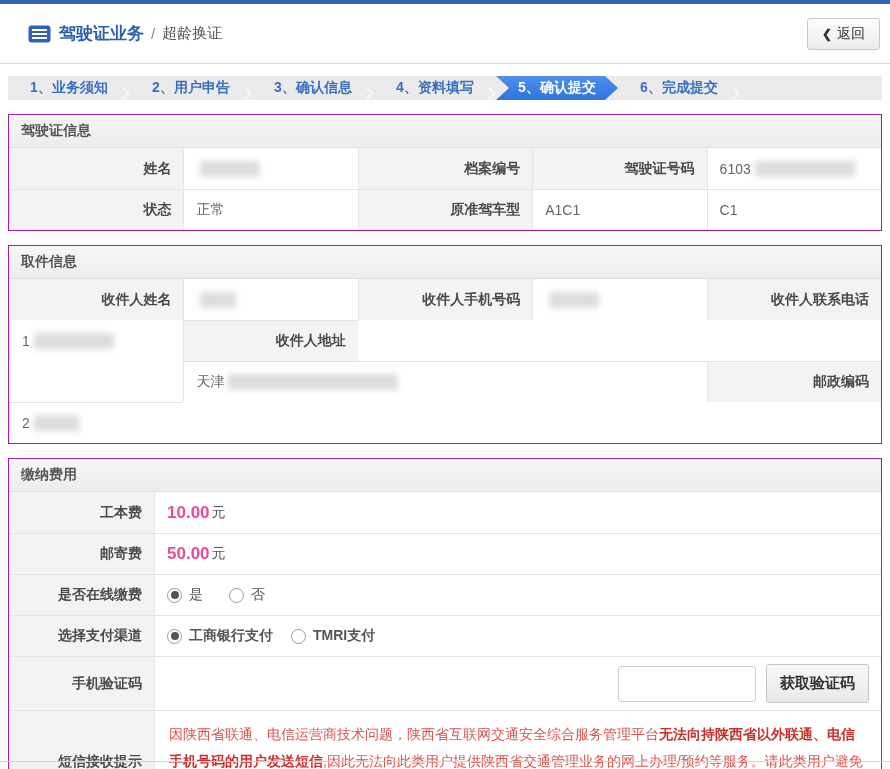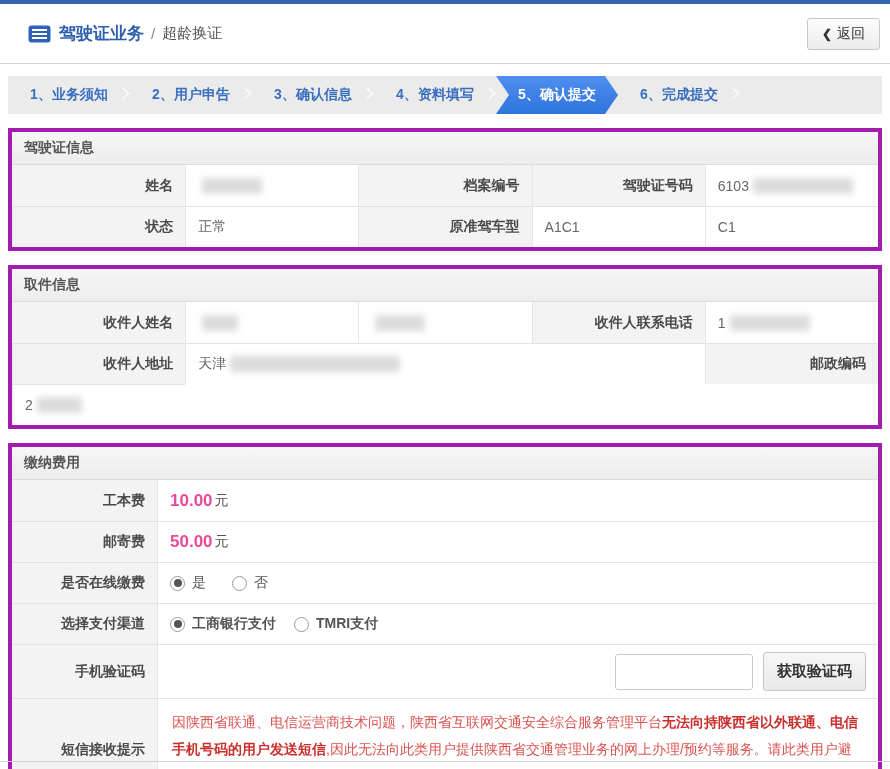"1、业务须知" .steps { height: 38px -> 24px }
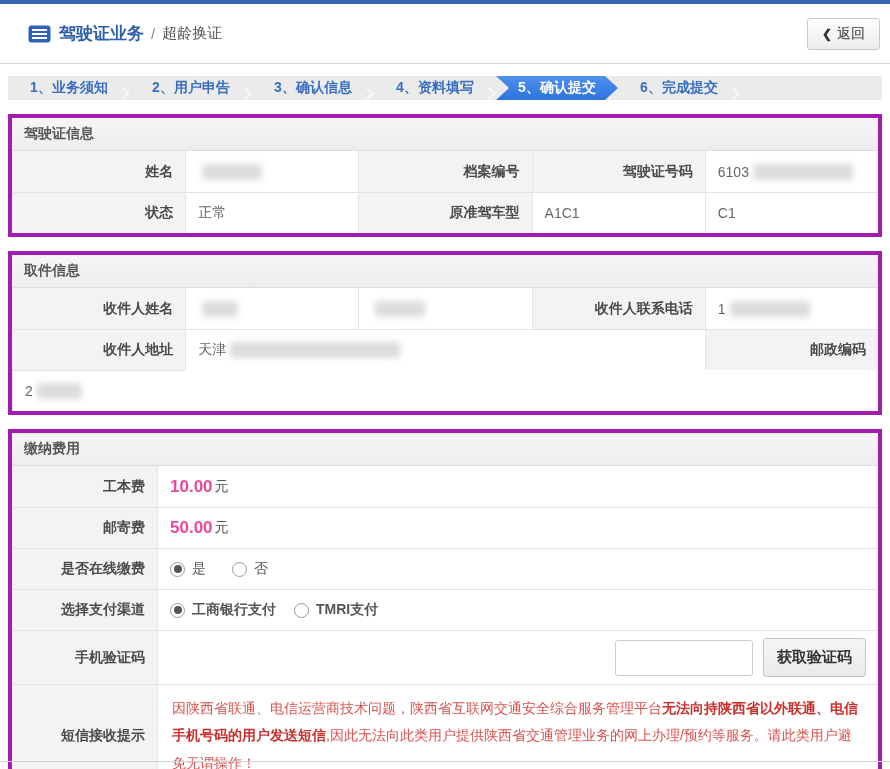"驾驶证信息" .section { border: 4px solid #a21caf -> 1px solid #a21caf }
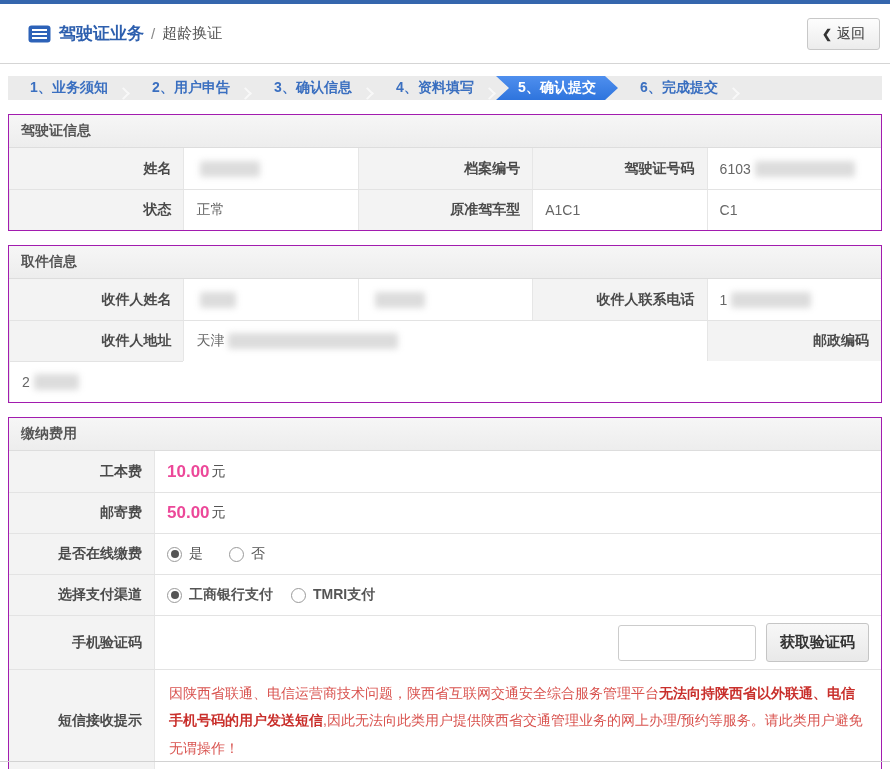"收件人手机号码" div.cell { html: none -> <div>收件人手机号码</div> }
